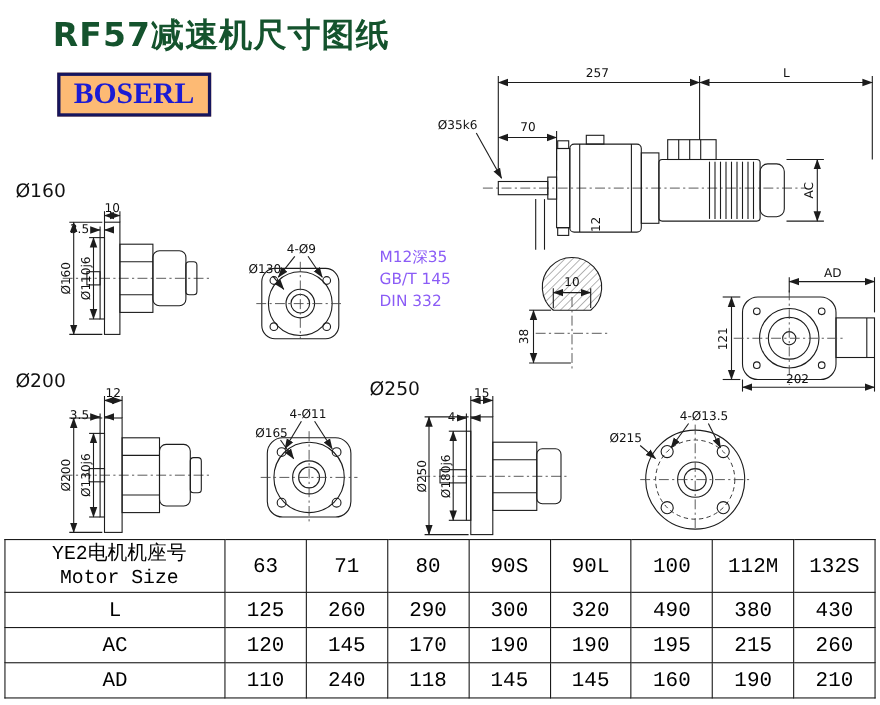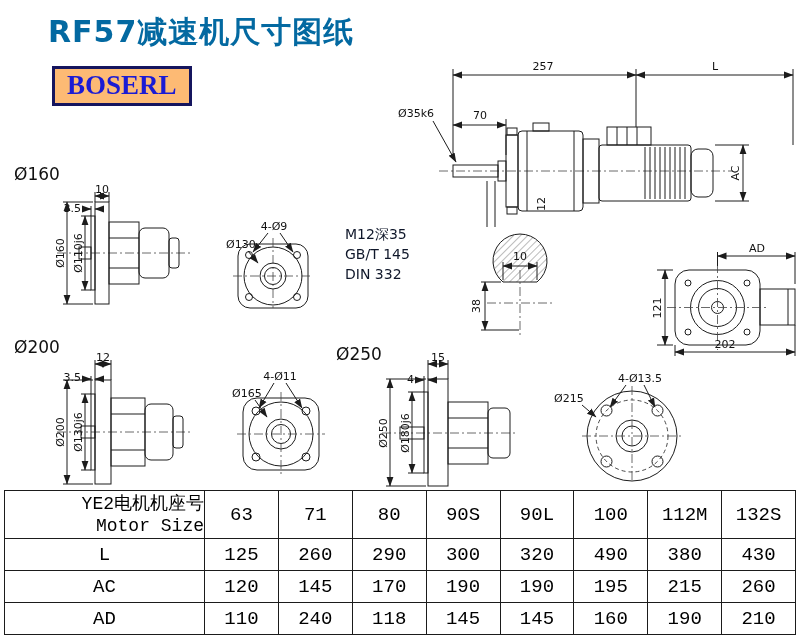"RF57减速机尺寸图纸" .title { color: #0369a1 -> #14532d }
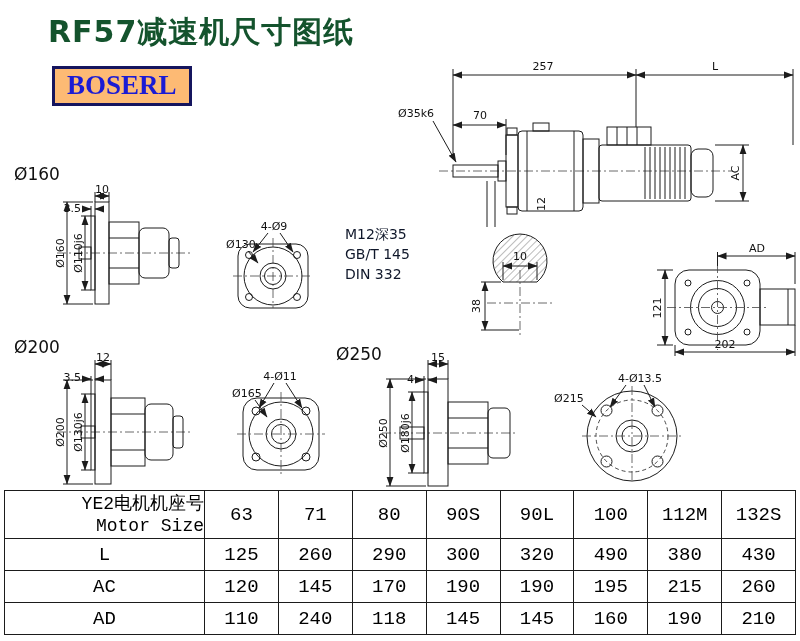"M12深35" .notes { color: #0f172a -> #8b5cf6 }
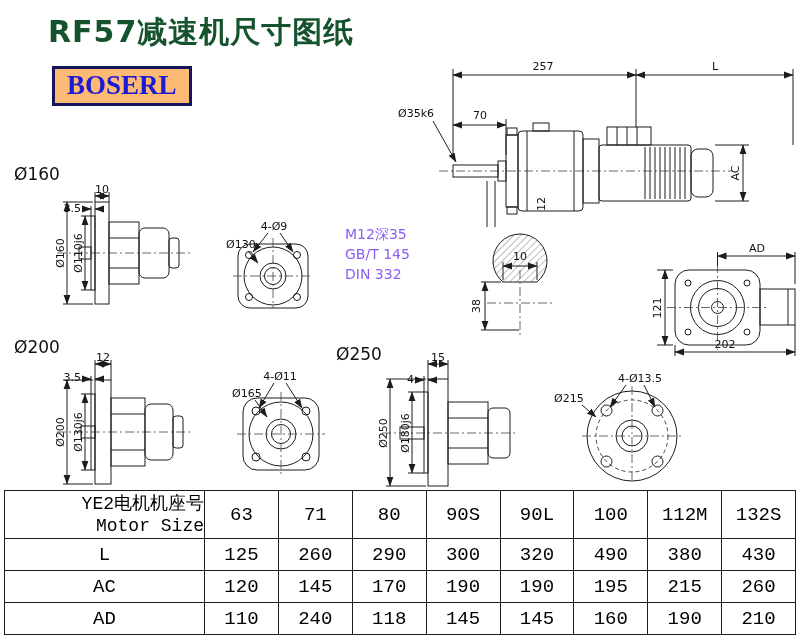"YE2电机机座号" table.dims td.hc { text-align: right -> center }
